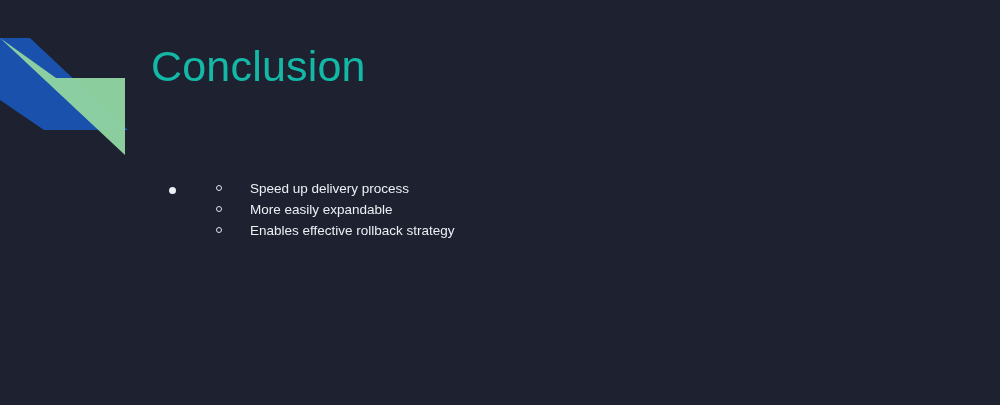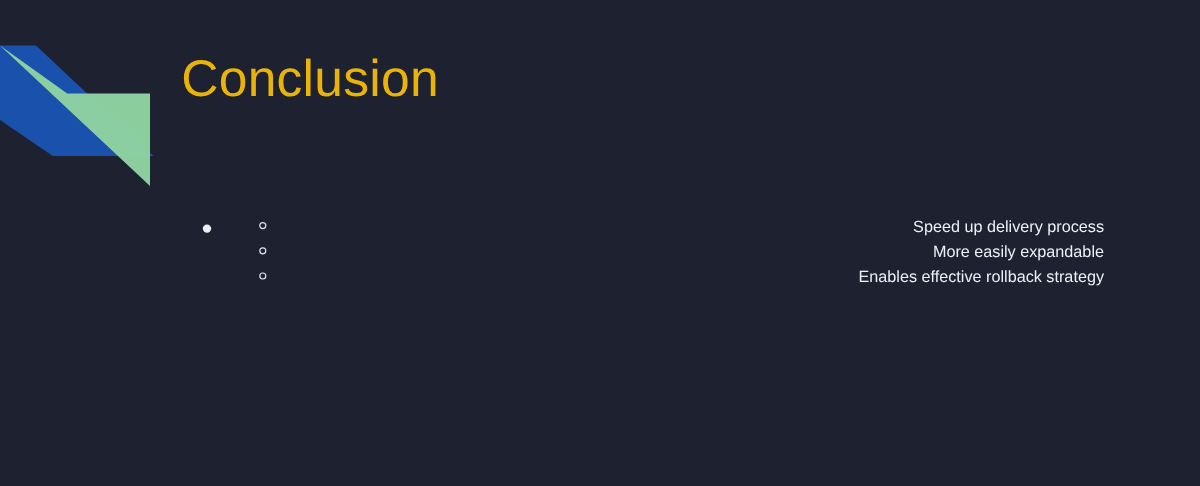"Conclusion" #slide-title { color: #eab308 -> #14b8a6 }
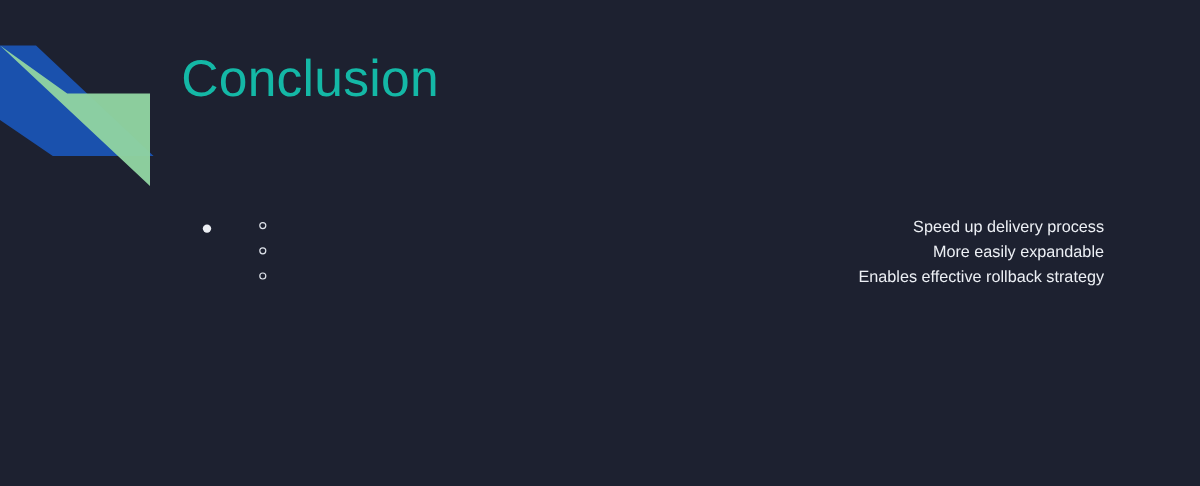"Speed up delivery process" .sub-wrap { text-align: right -> none }
